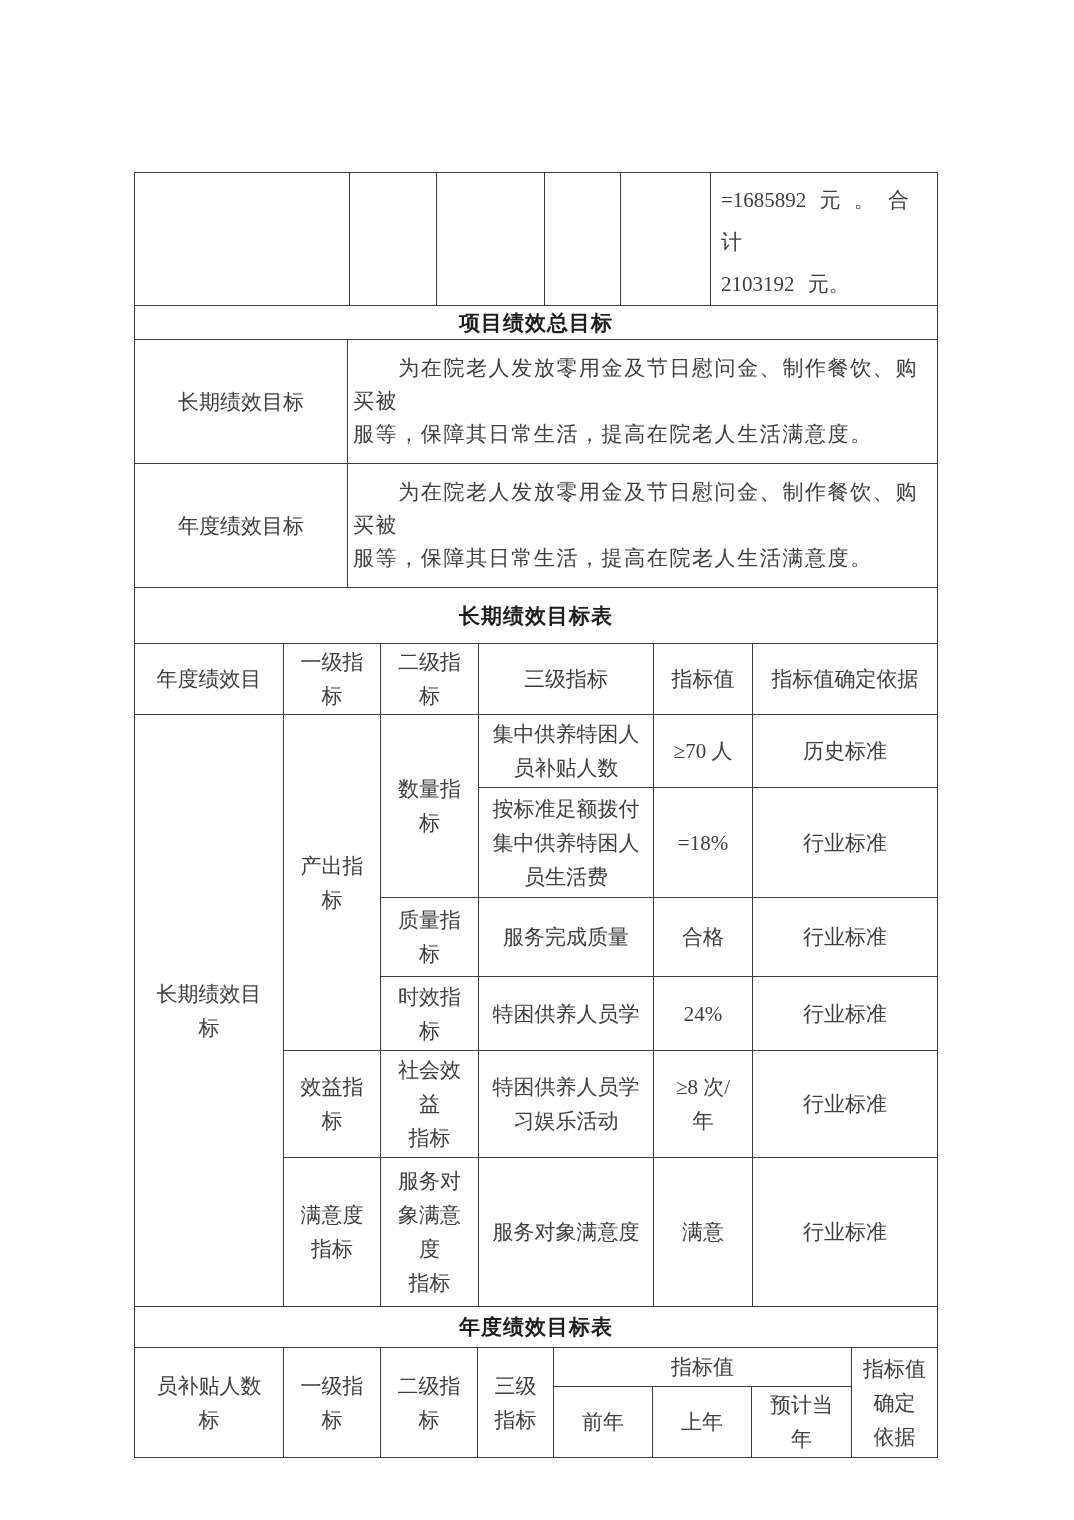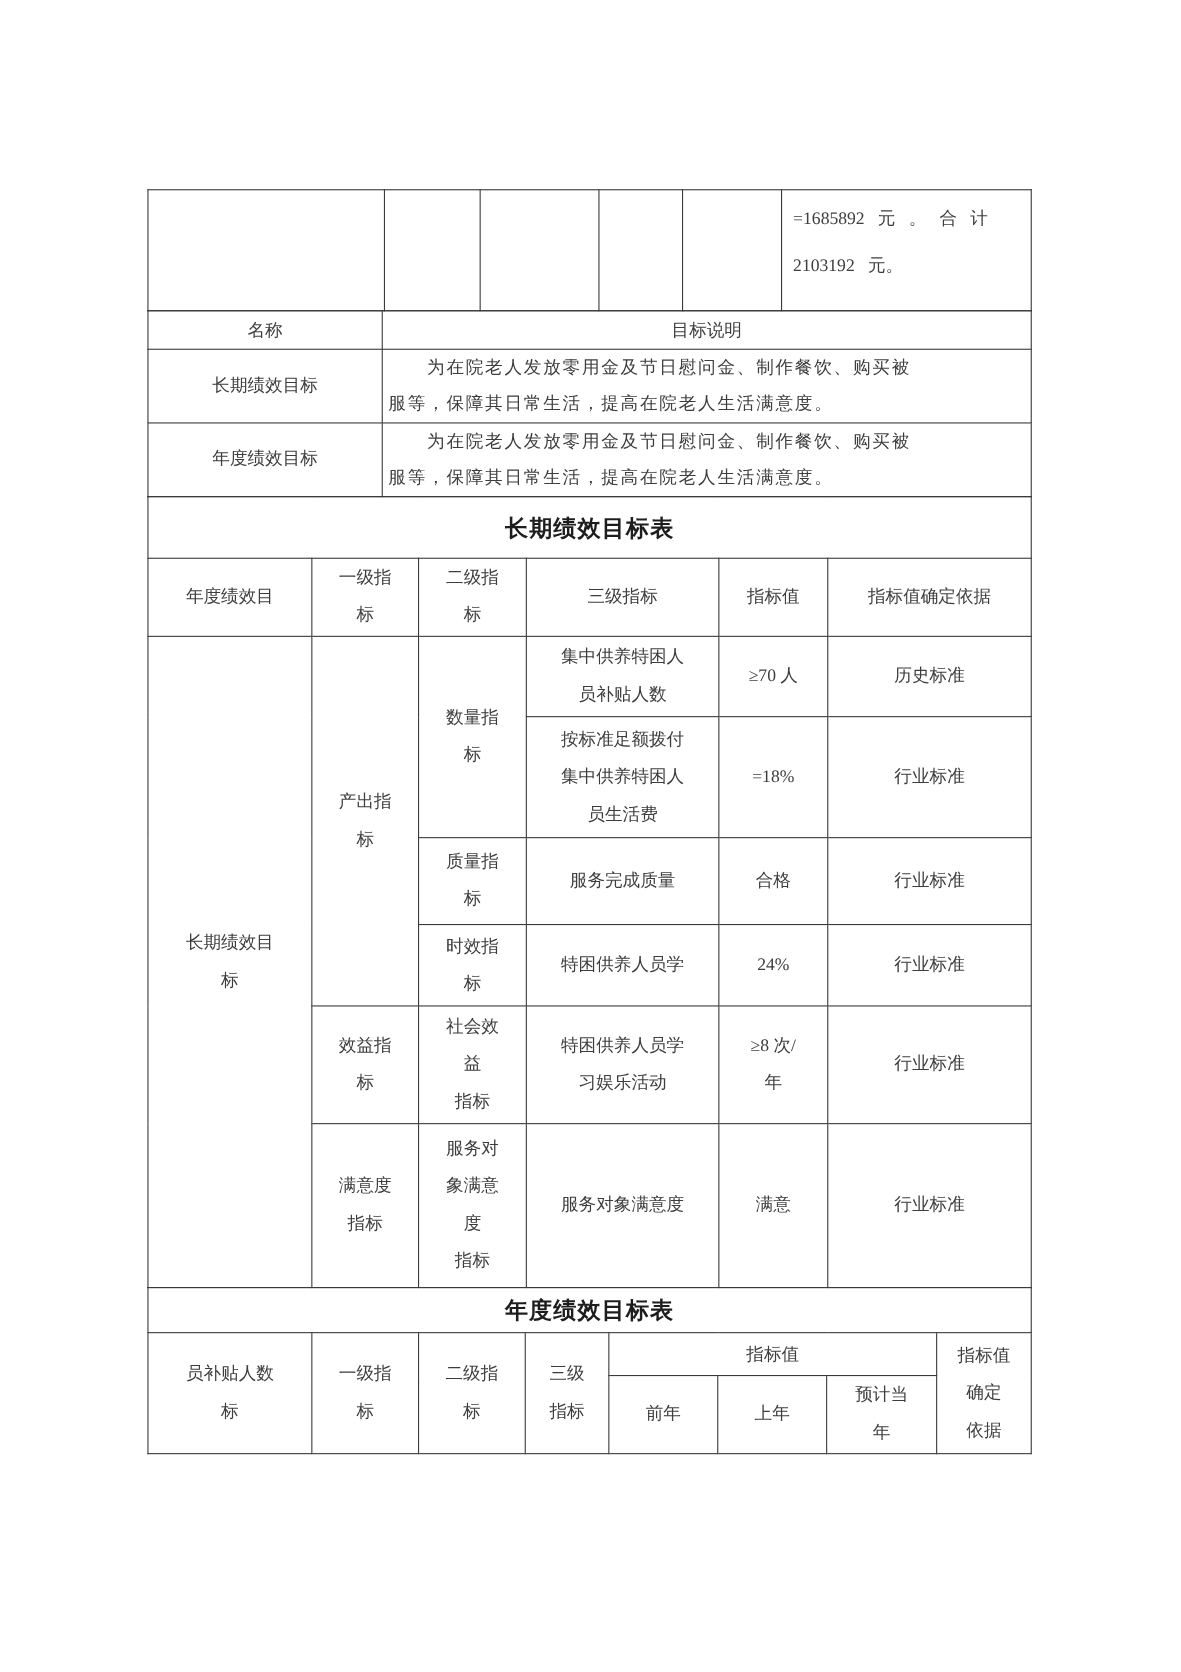"=1685892 元 。 合 计" .tbl td { font-size: 16px -> 21px }
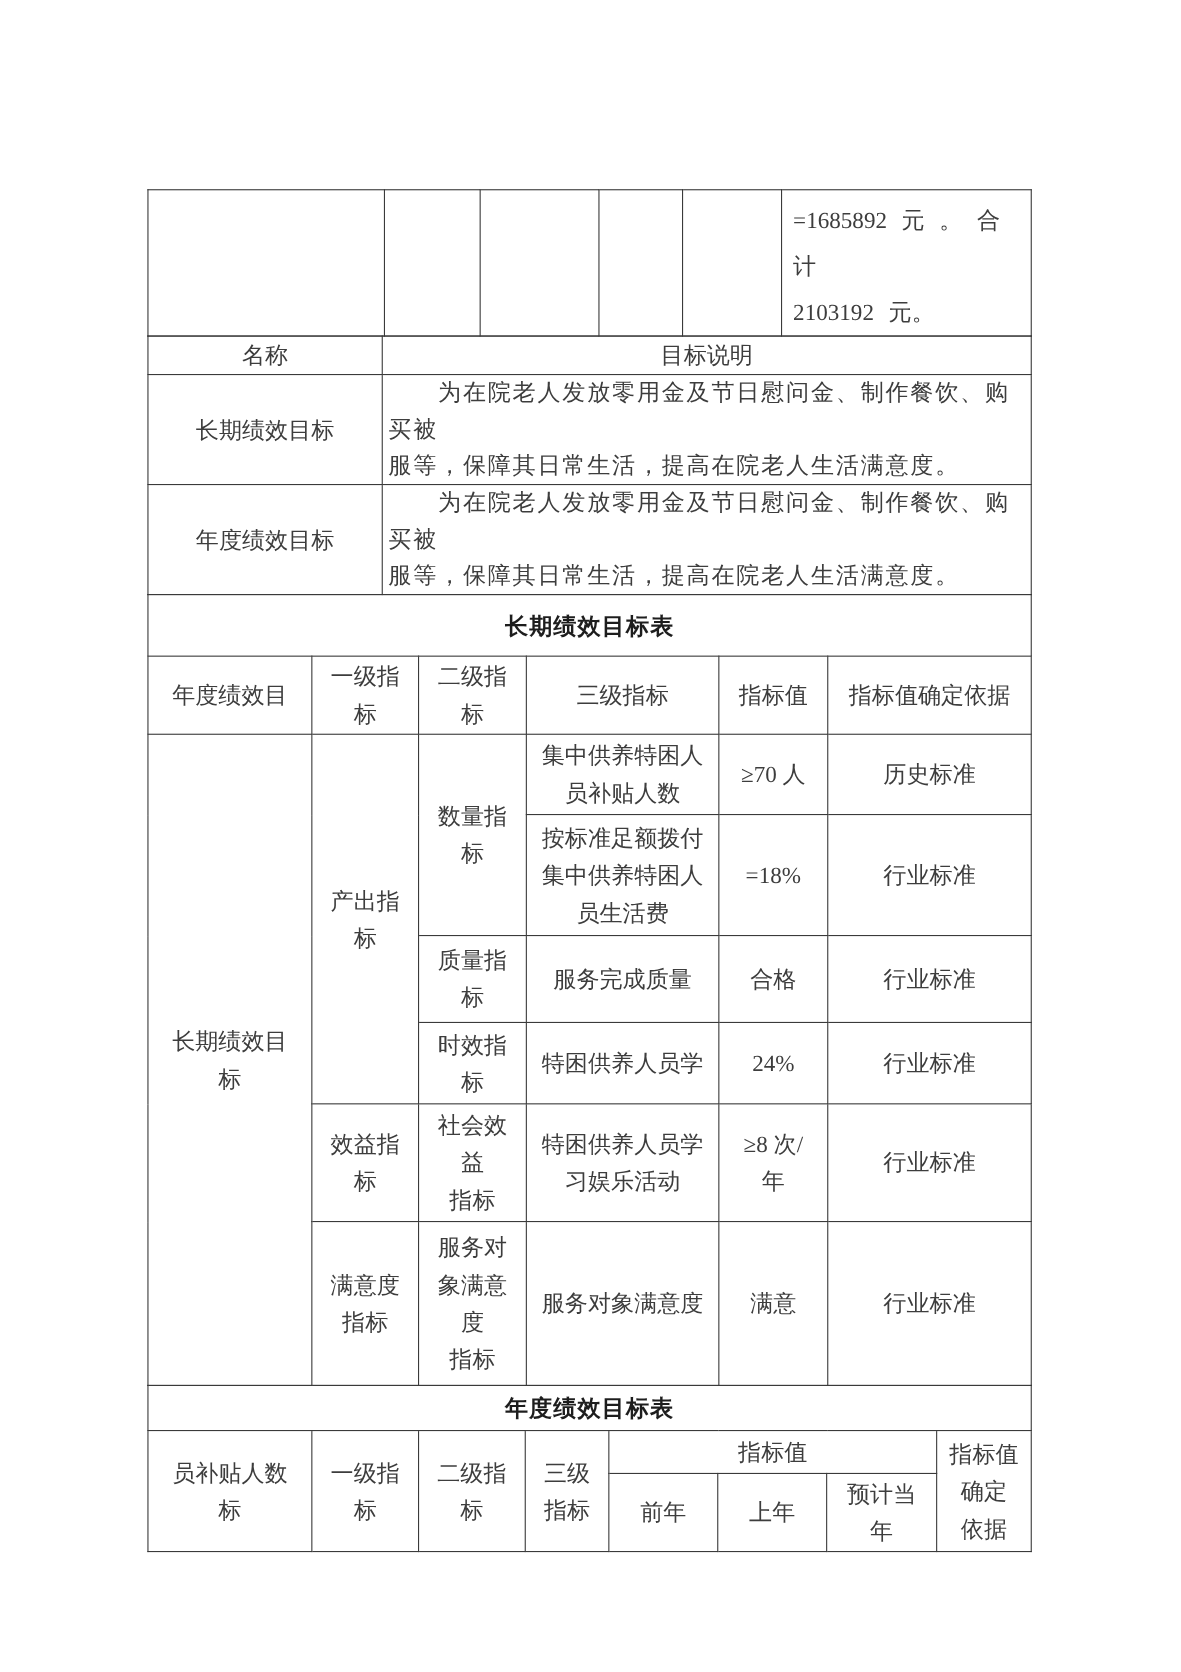"项目绩效总目标" tr { html: none -> <tr> <td>项目绩效总目标</td> </tr> }
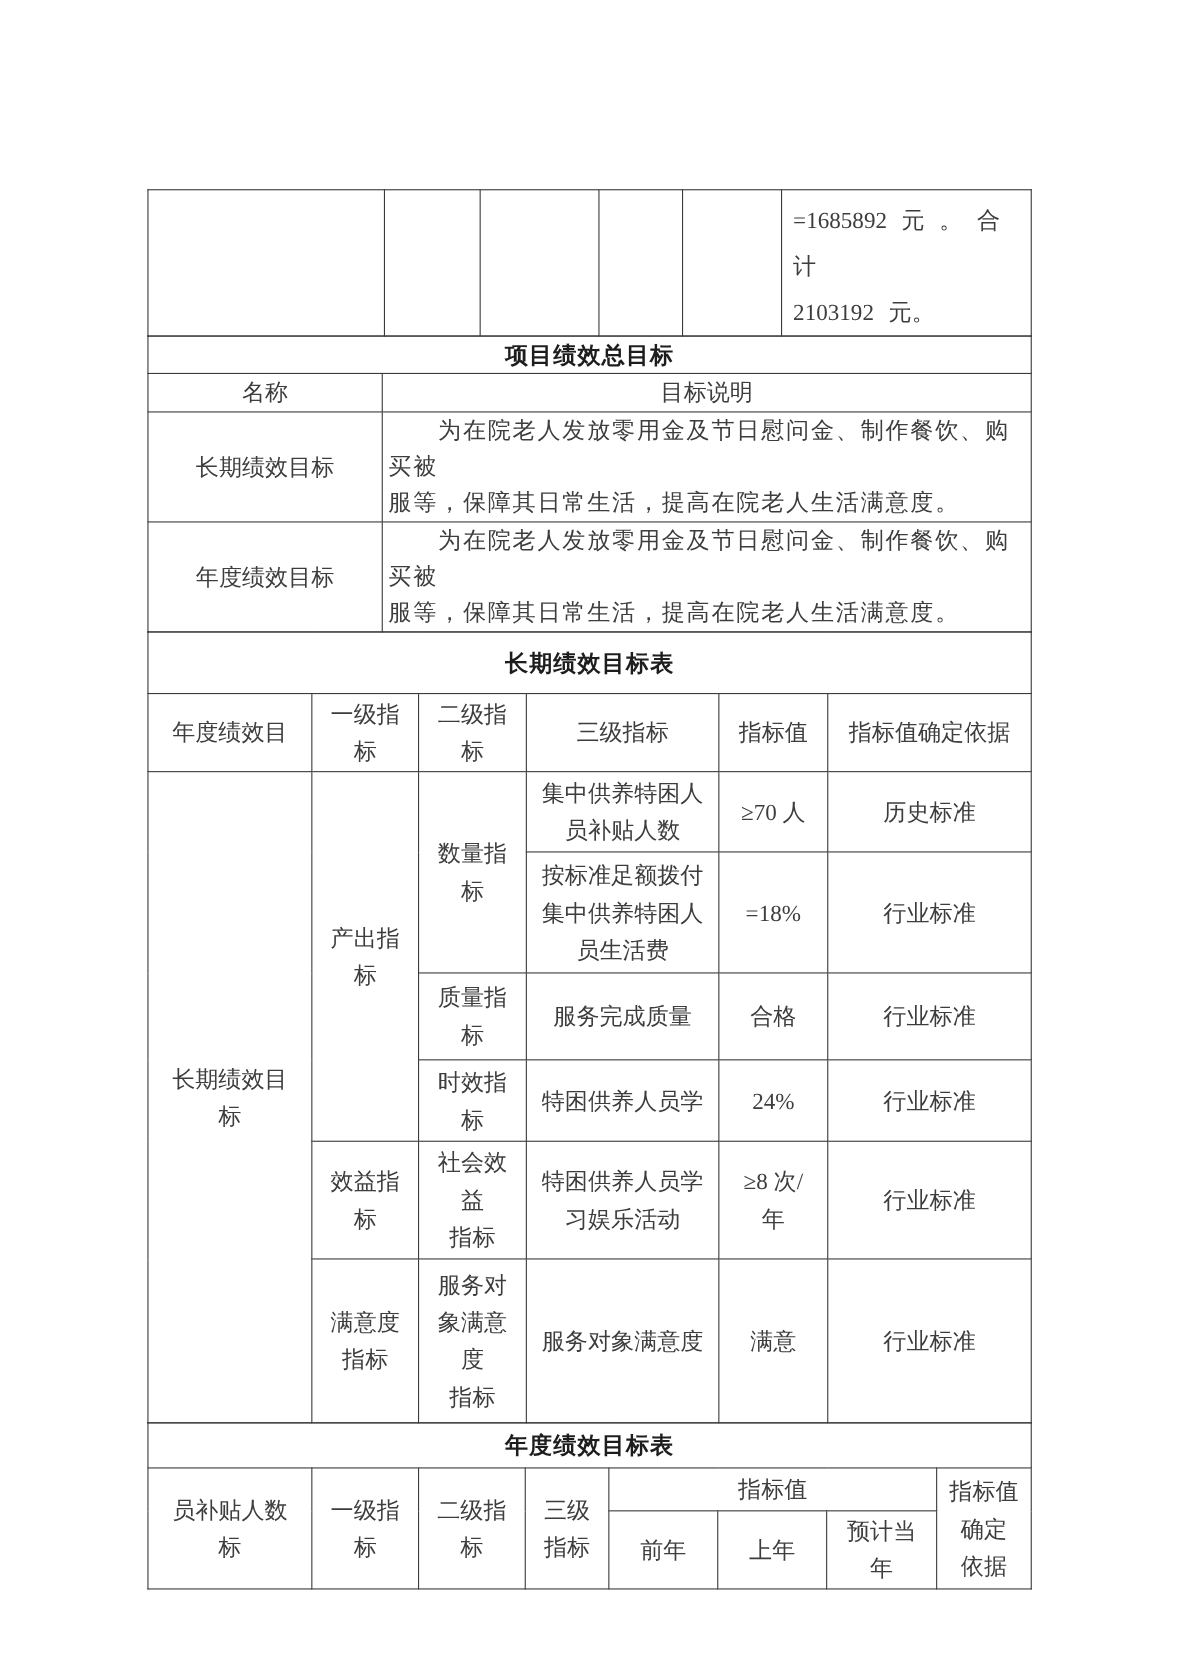"名称" tr { html: <tr> <td>名称</td> <td>目标说明</td> </tr> -> none }
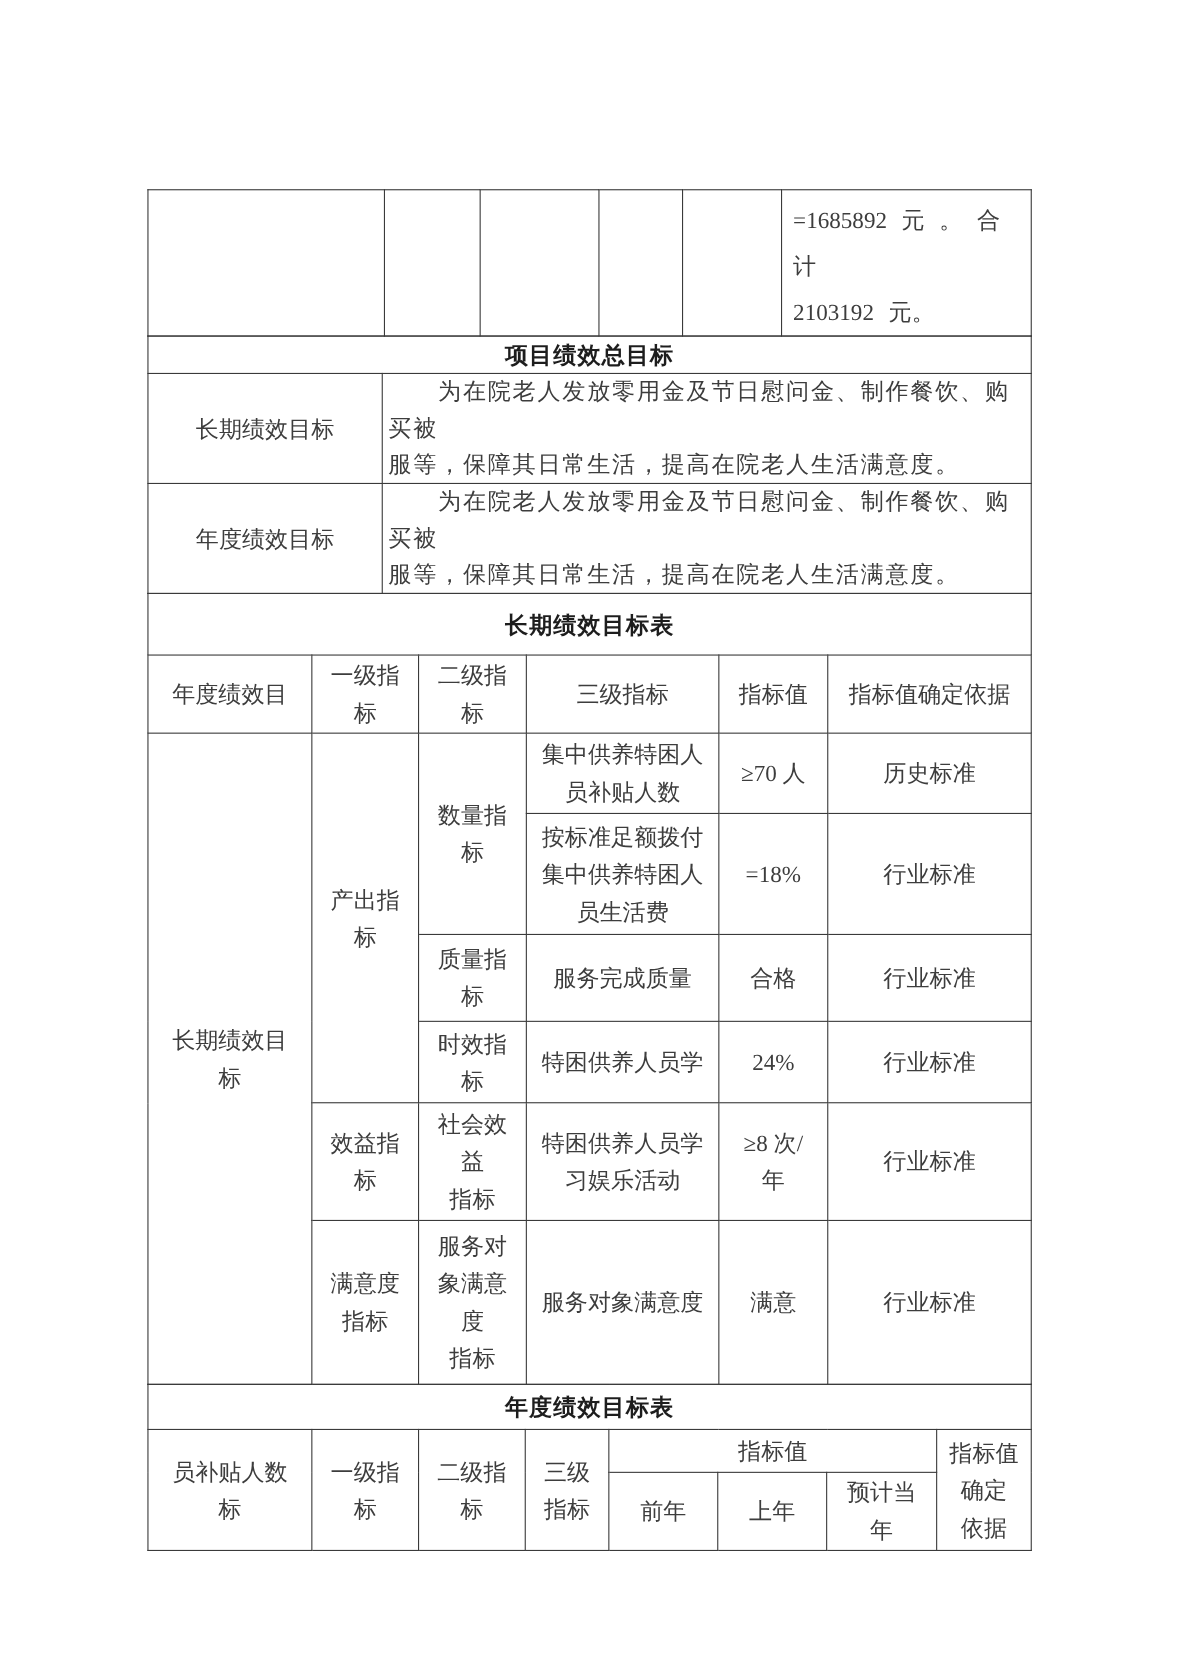"为在院老人发放零用金及节日慰问金、制作餐饮、购买被" td.desc-cell { padding: 0 5px -> 12px 5px }
